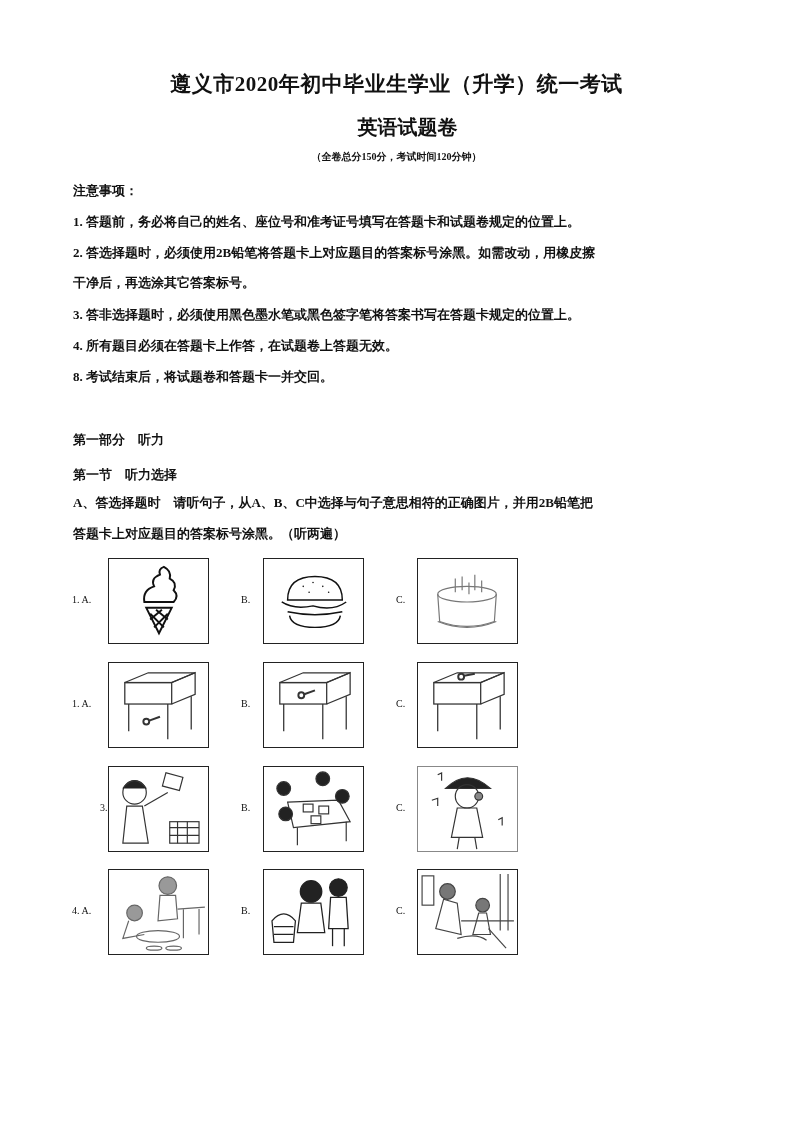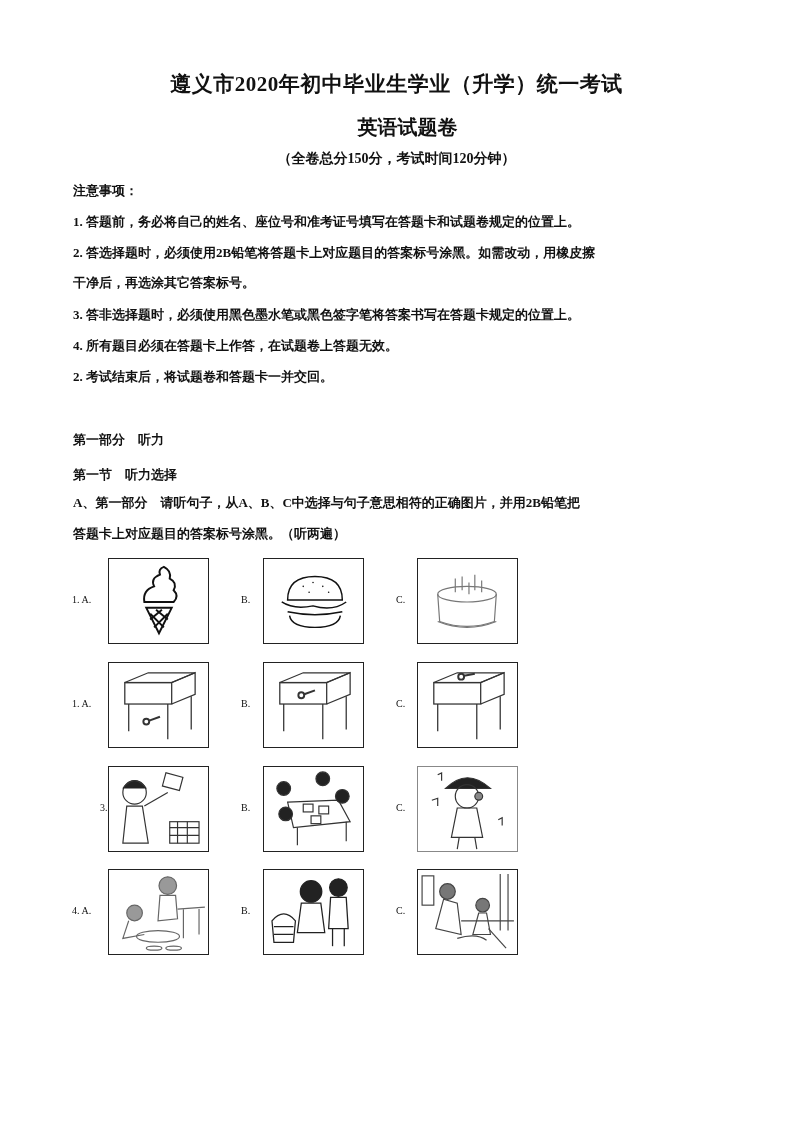"（全卷总分150分，考试时间120分钟）" .t3 { font-size: 14px -> 10px }
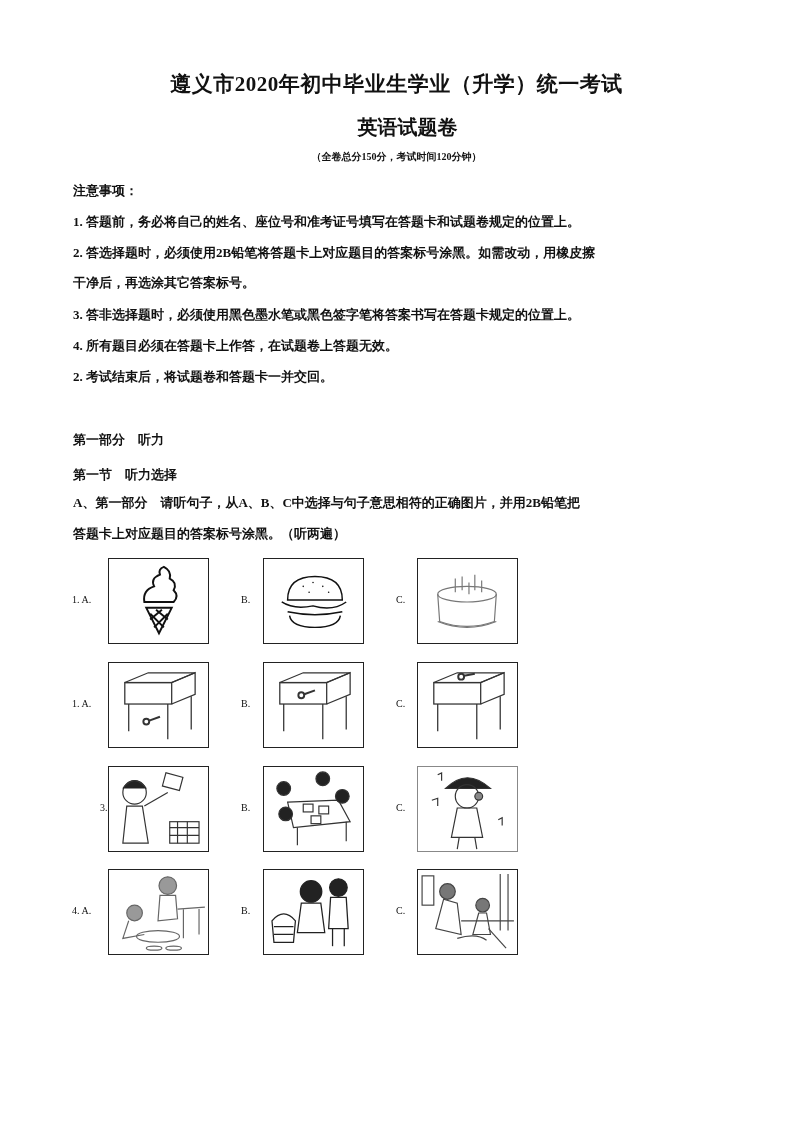"2. 考试结束后，将试题卷和答题卡一并交回。" div.line { text: 2 -> 8 }
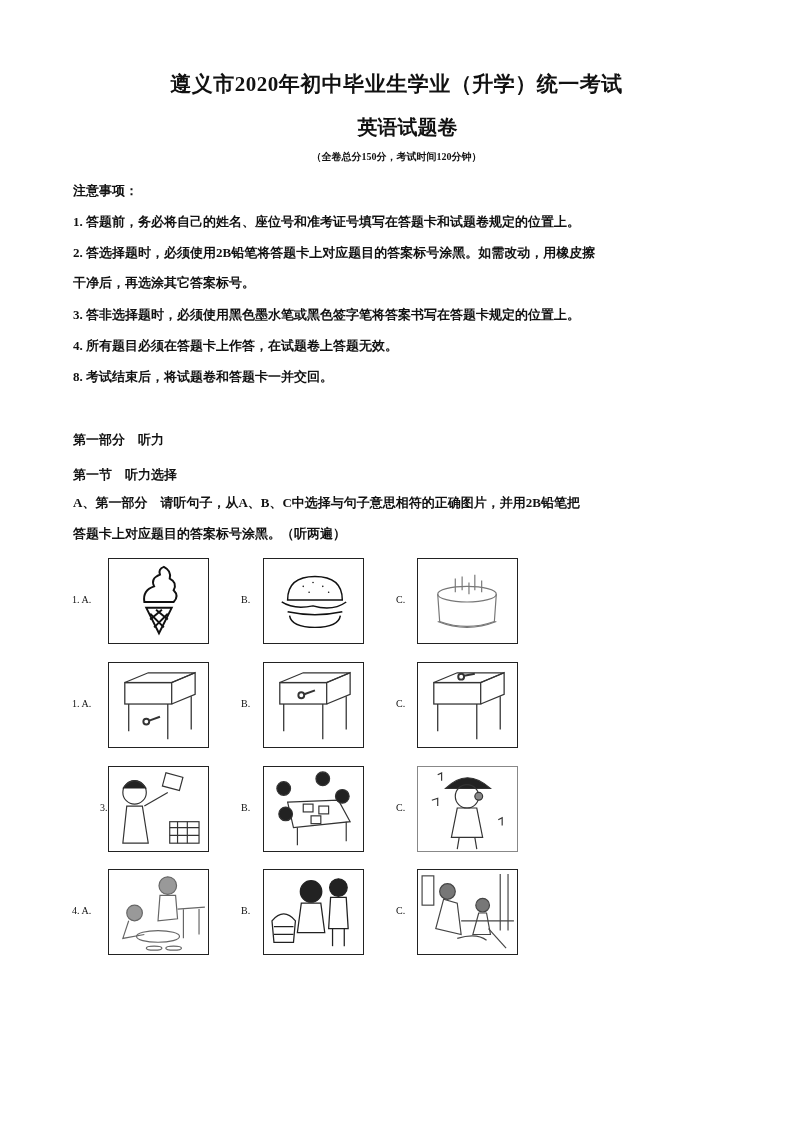"A、第一部分" div.line { text: 第一部分 -> 答选择题时 }
